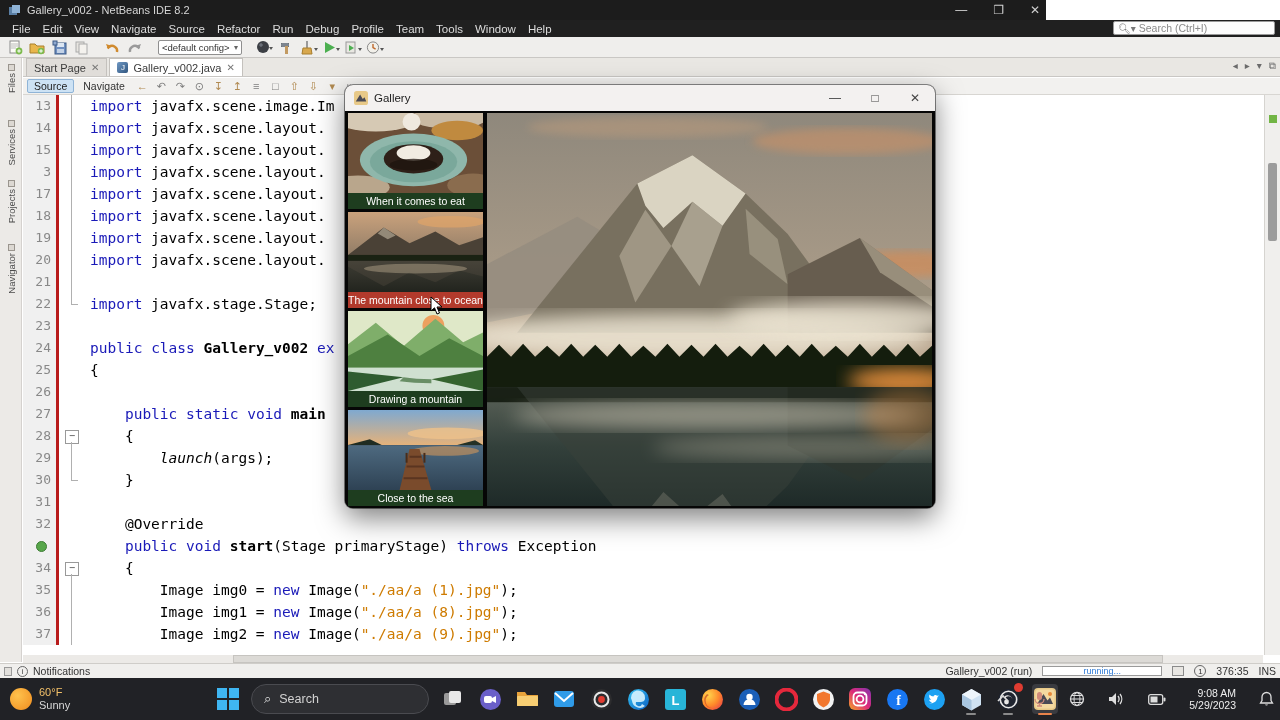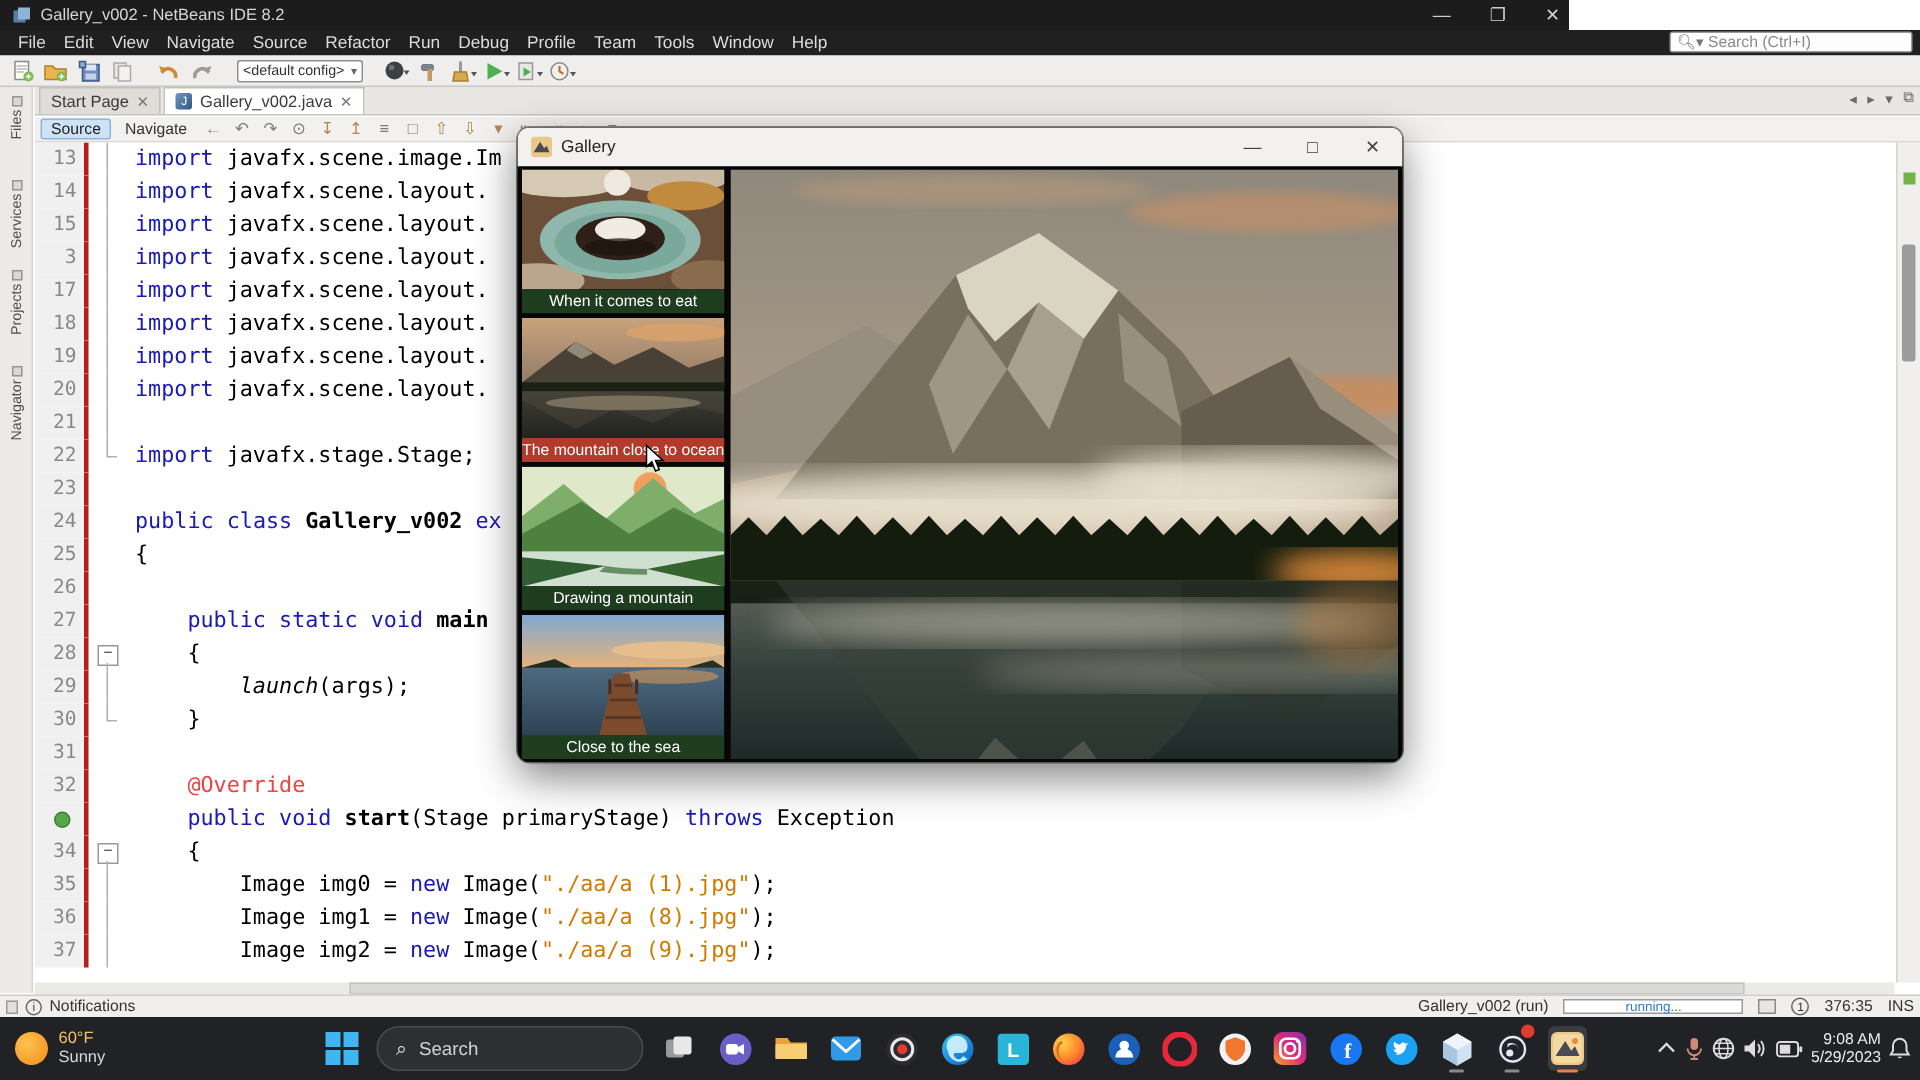"@Override" .c .a { color: #ef4444 -> #000000 }
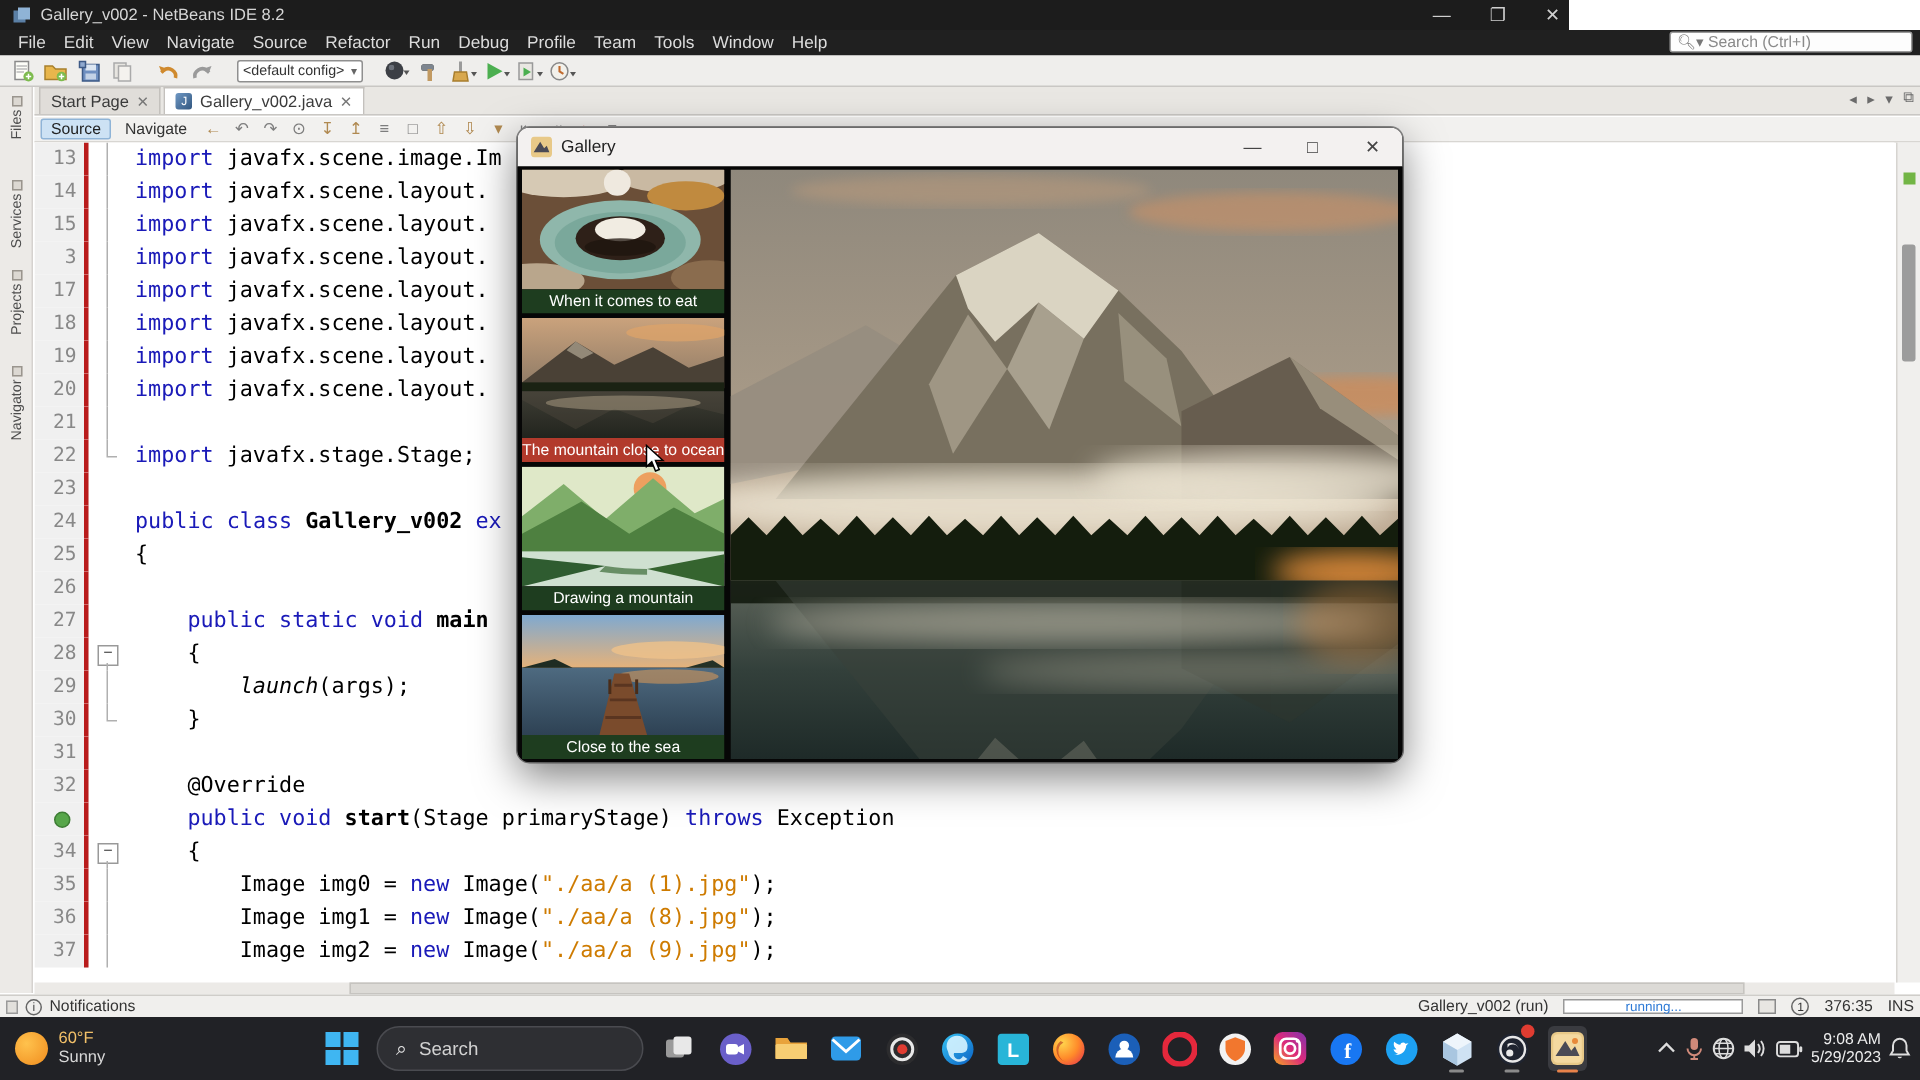"9:08 AM" .tray { gap: 5px -> 23px }
